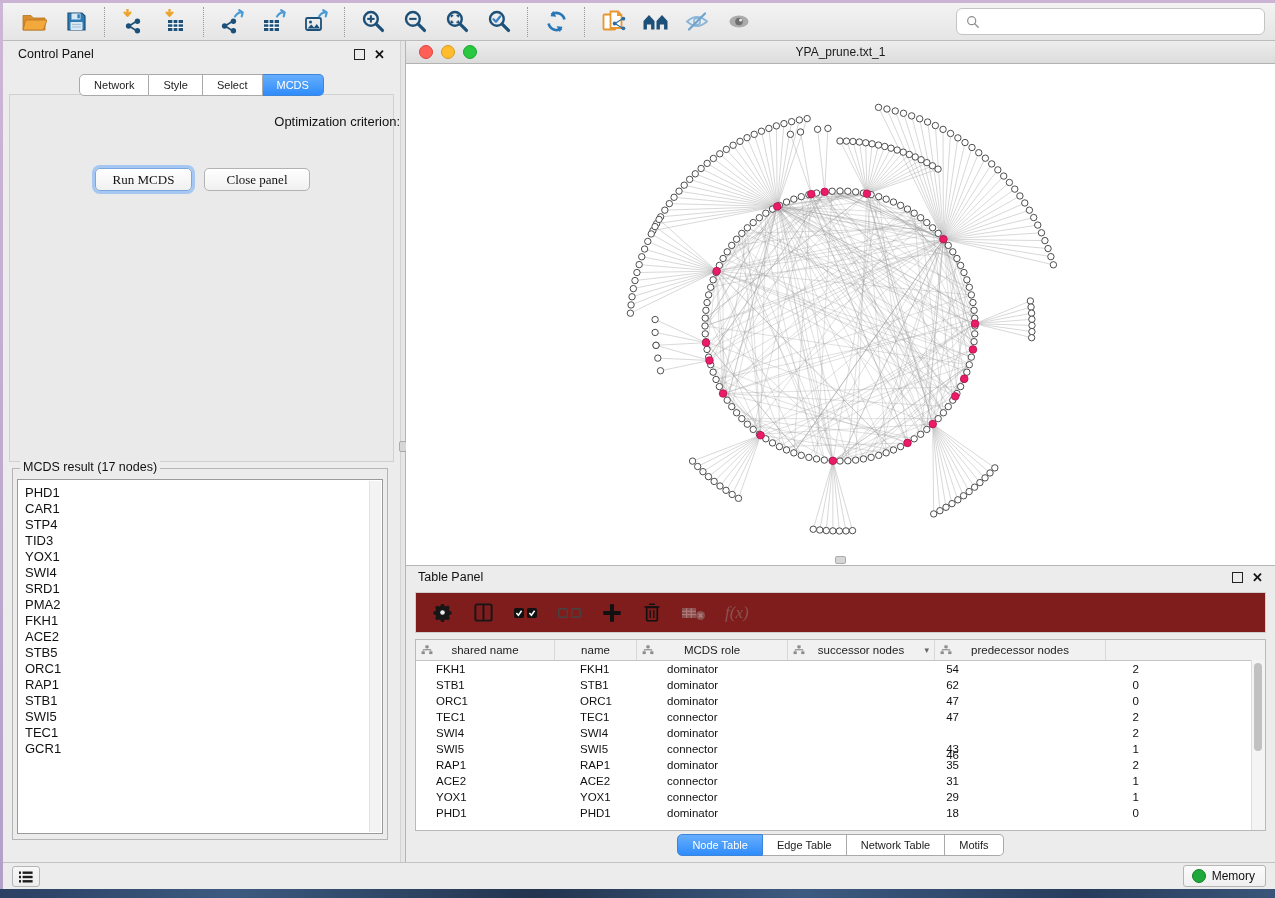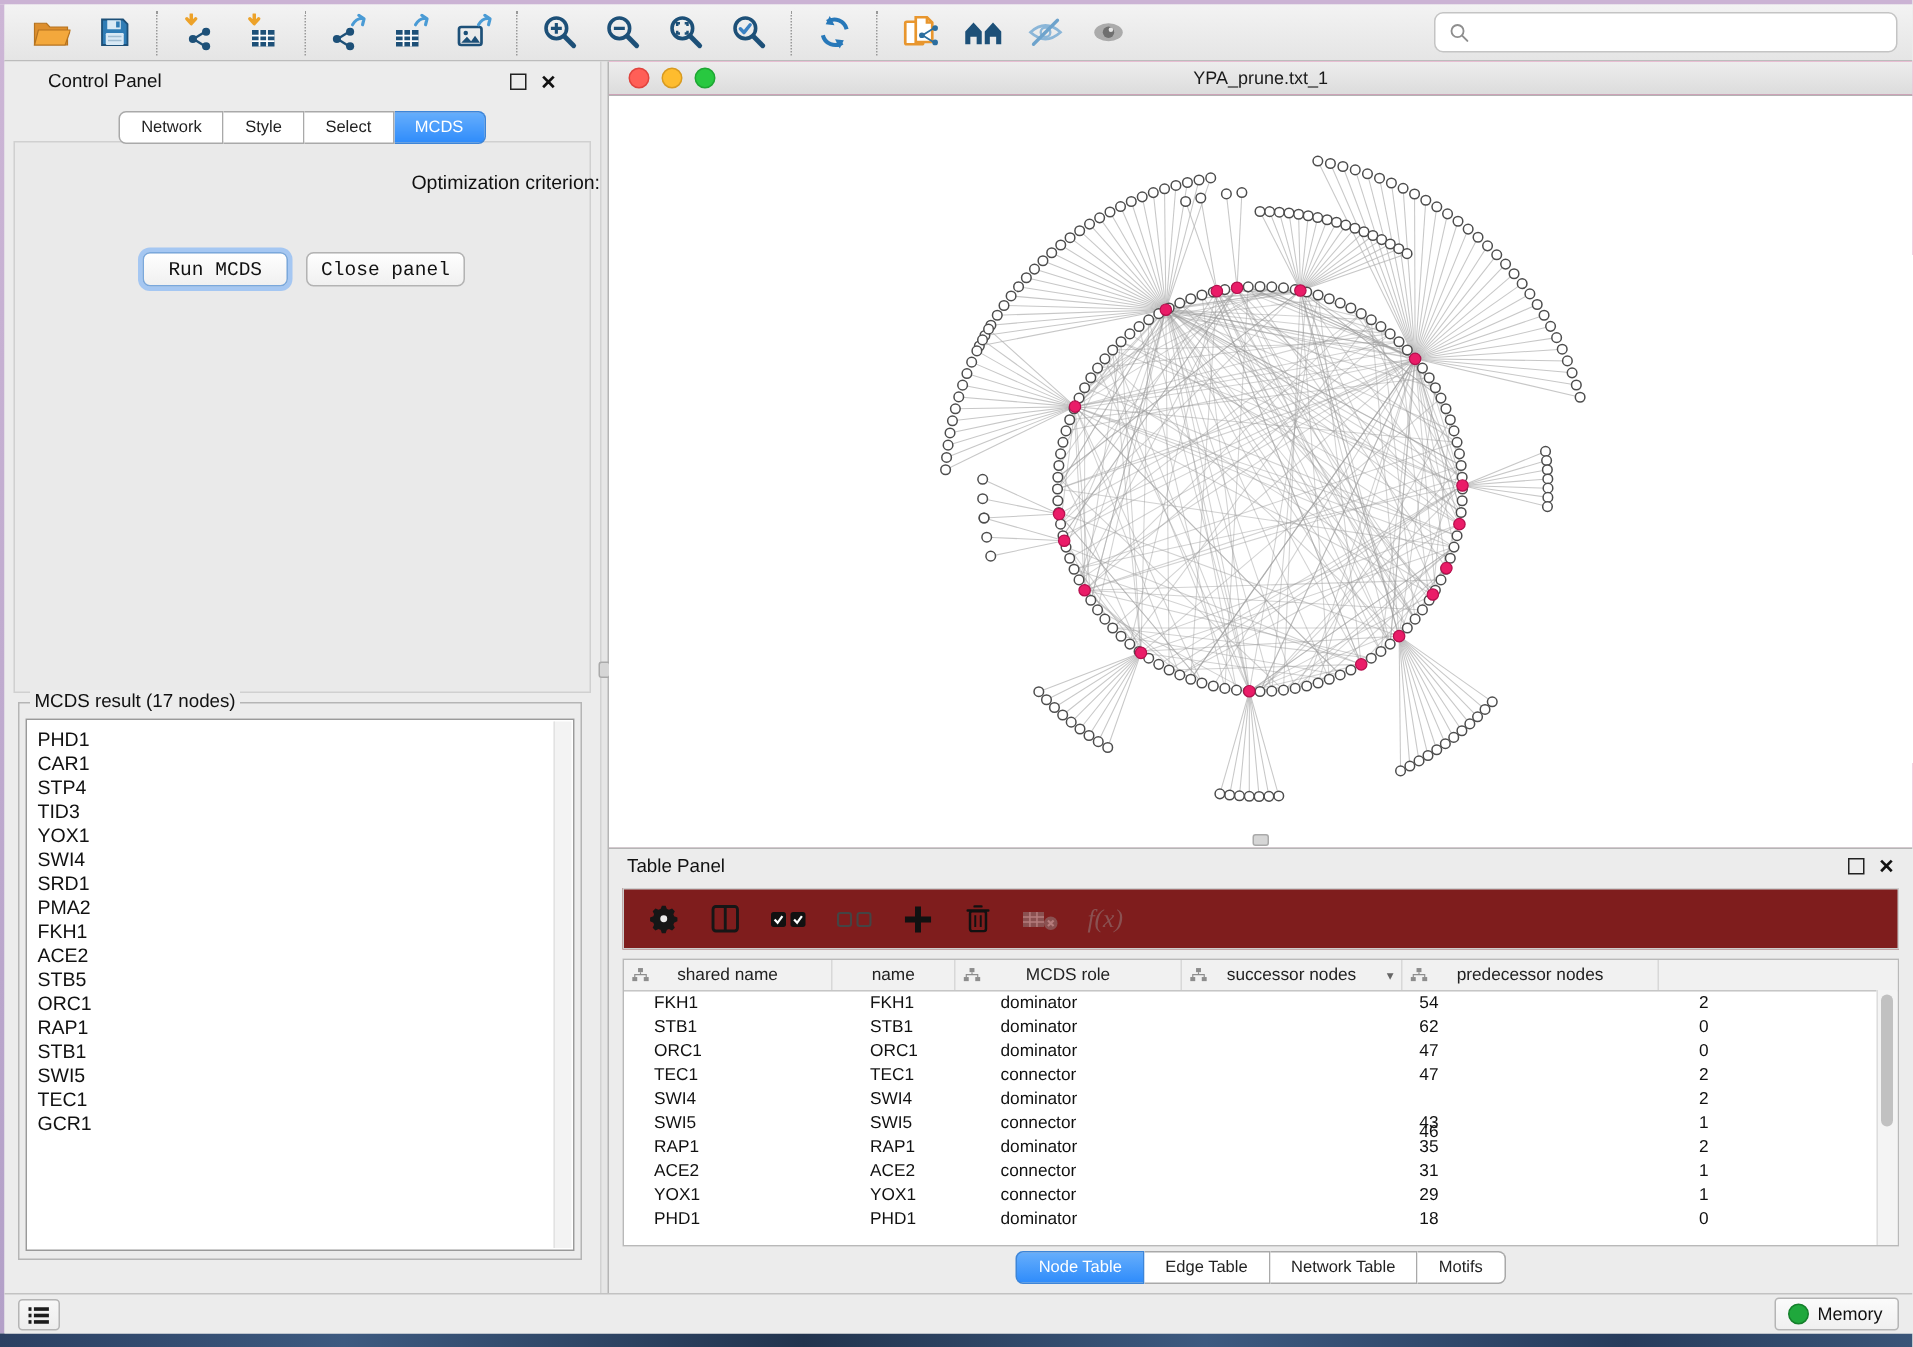"Control Panel" #cp-header { padding: 0 29px -> 0 15px }
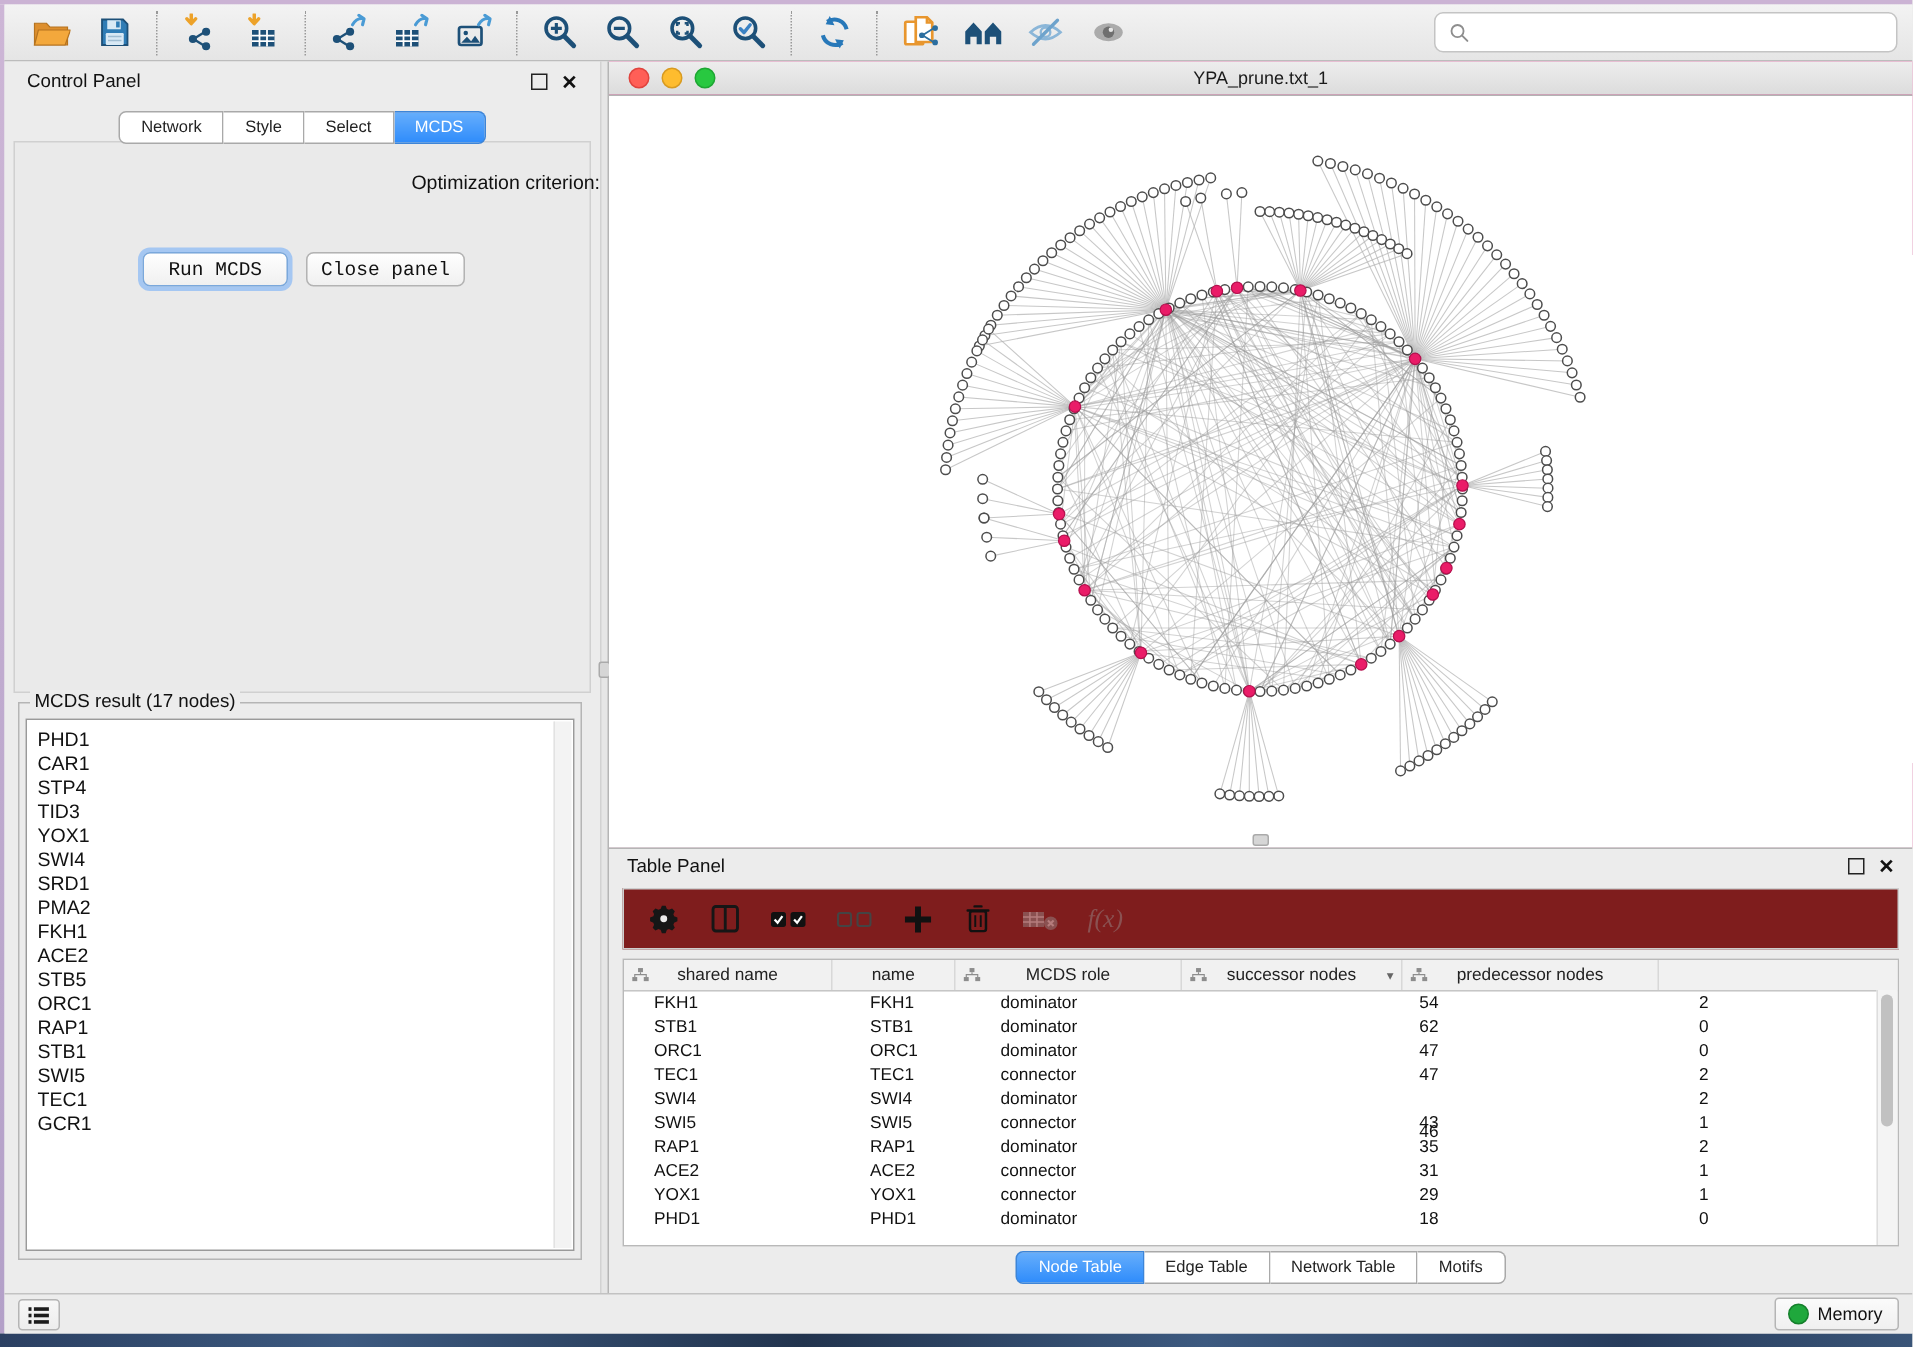"Run MCDS" .cp-btn { font-family: Liberation Mono, monospace -> Liberation Serif, serif }
